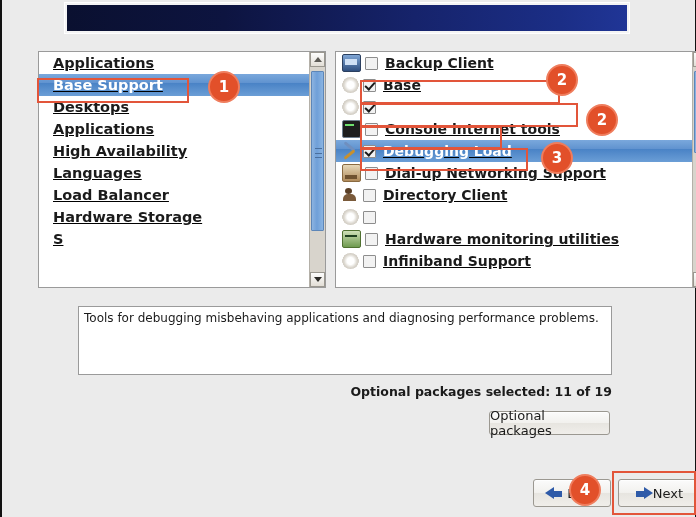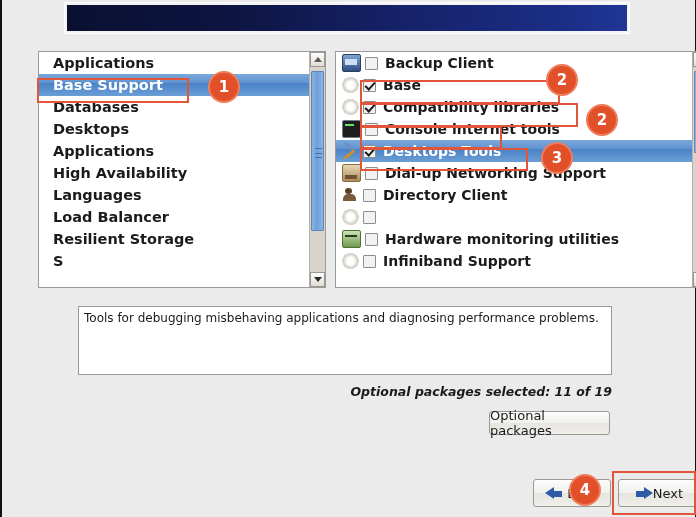"Applications" .listbox { text-decoration: none -> underline }
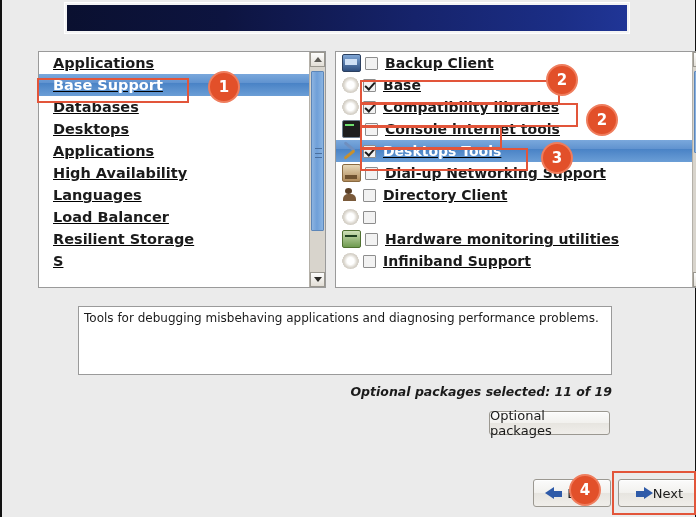"Databases" div.grp-row { html: <div>Databases</div> -> none }
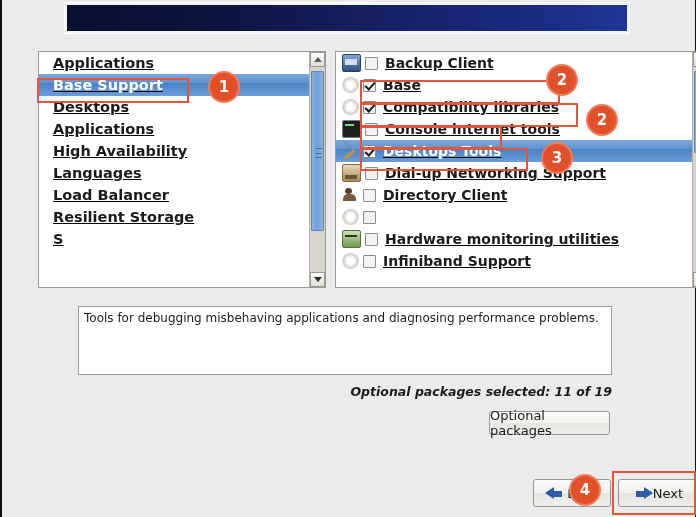"Compatibility libraries" span { html: <span>Compatibility libraries</span> -> none }
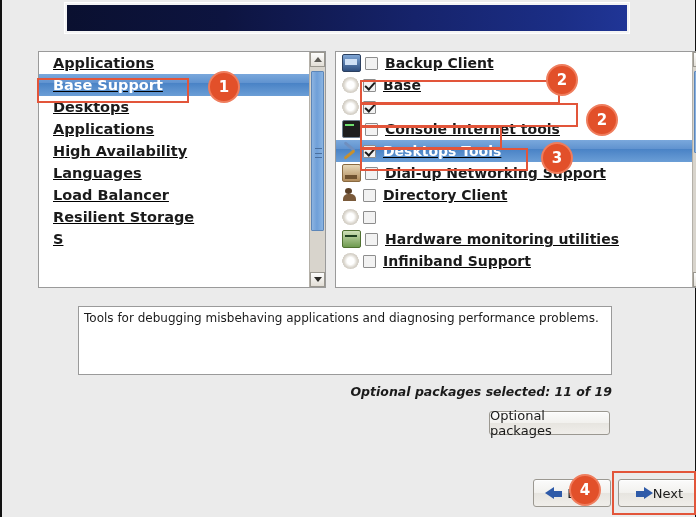"Desktops Tools" span { text: Desktops Tools -> Debugging Load }
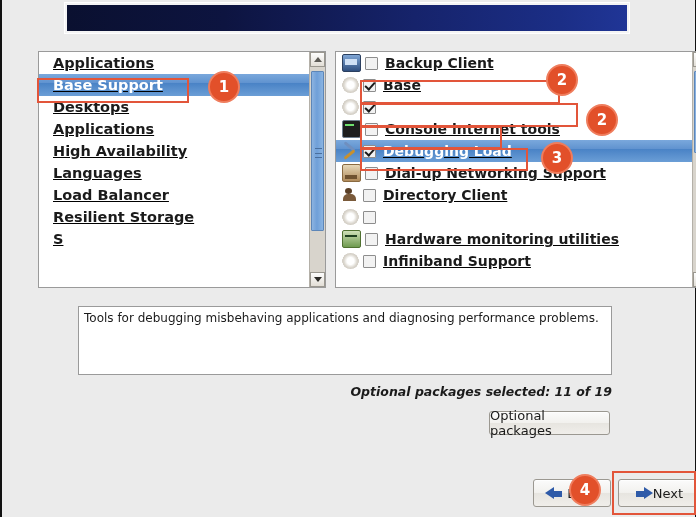"Resilient Storage" div.grp-row { text: Resilient -> Hardware }
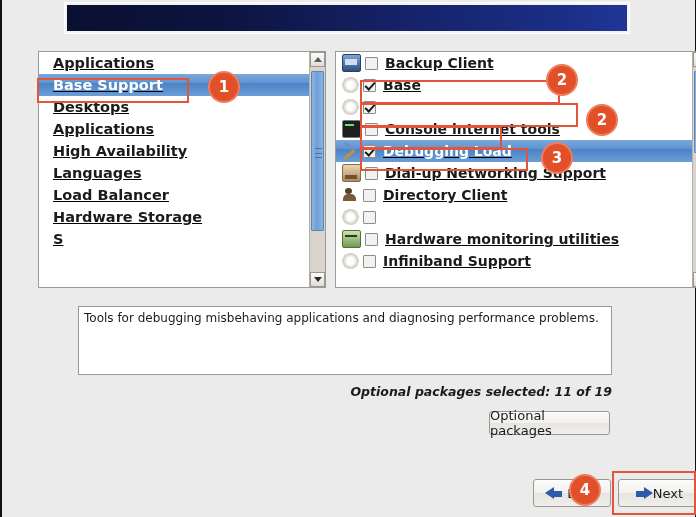"Optional packages selected: 11 of" #opt-count { font-style: italic -> none }
